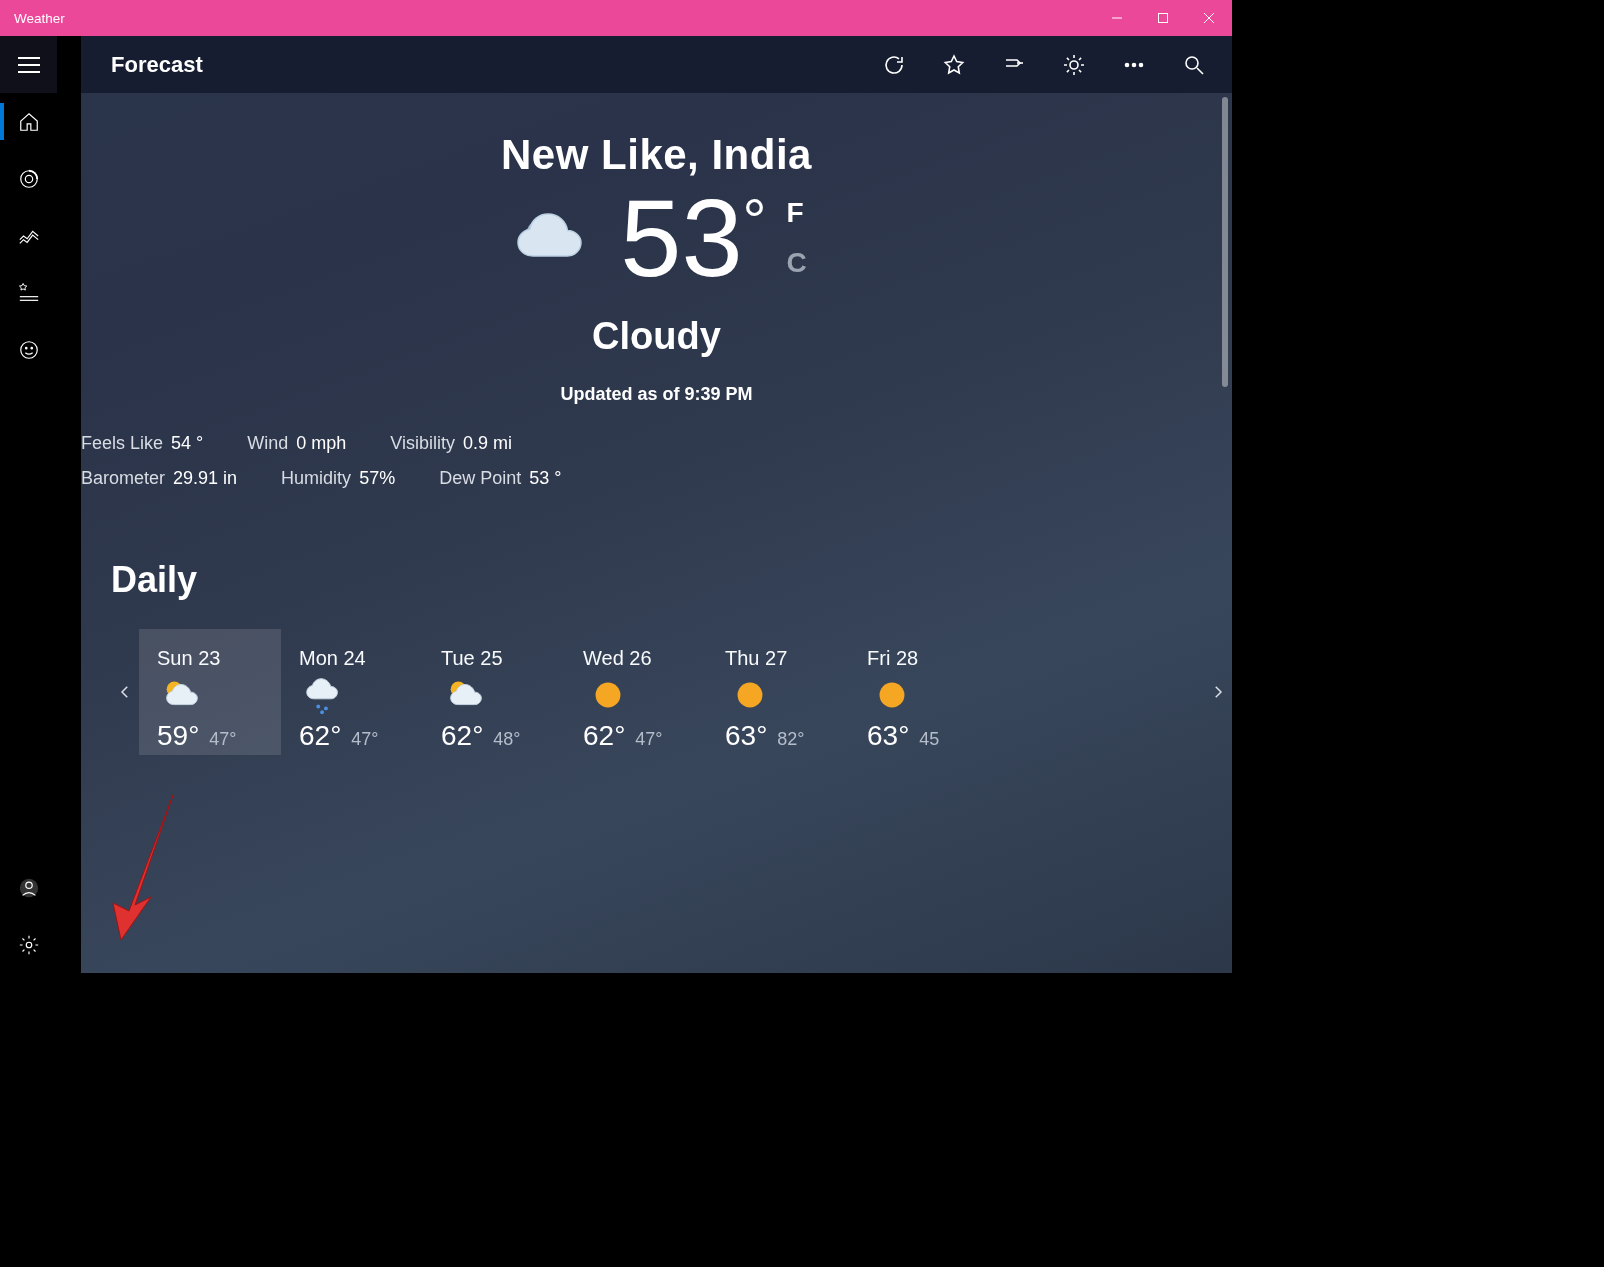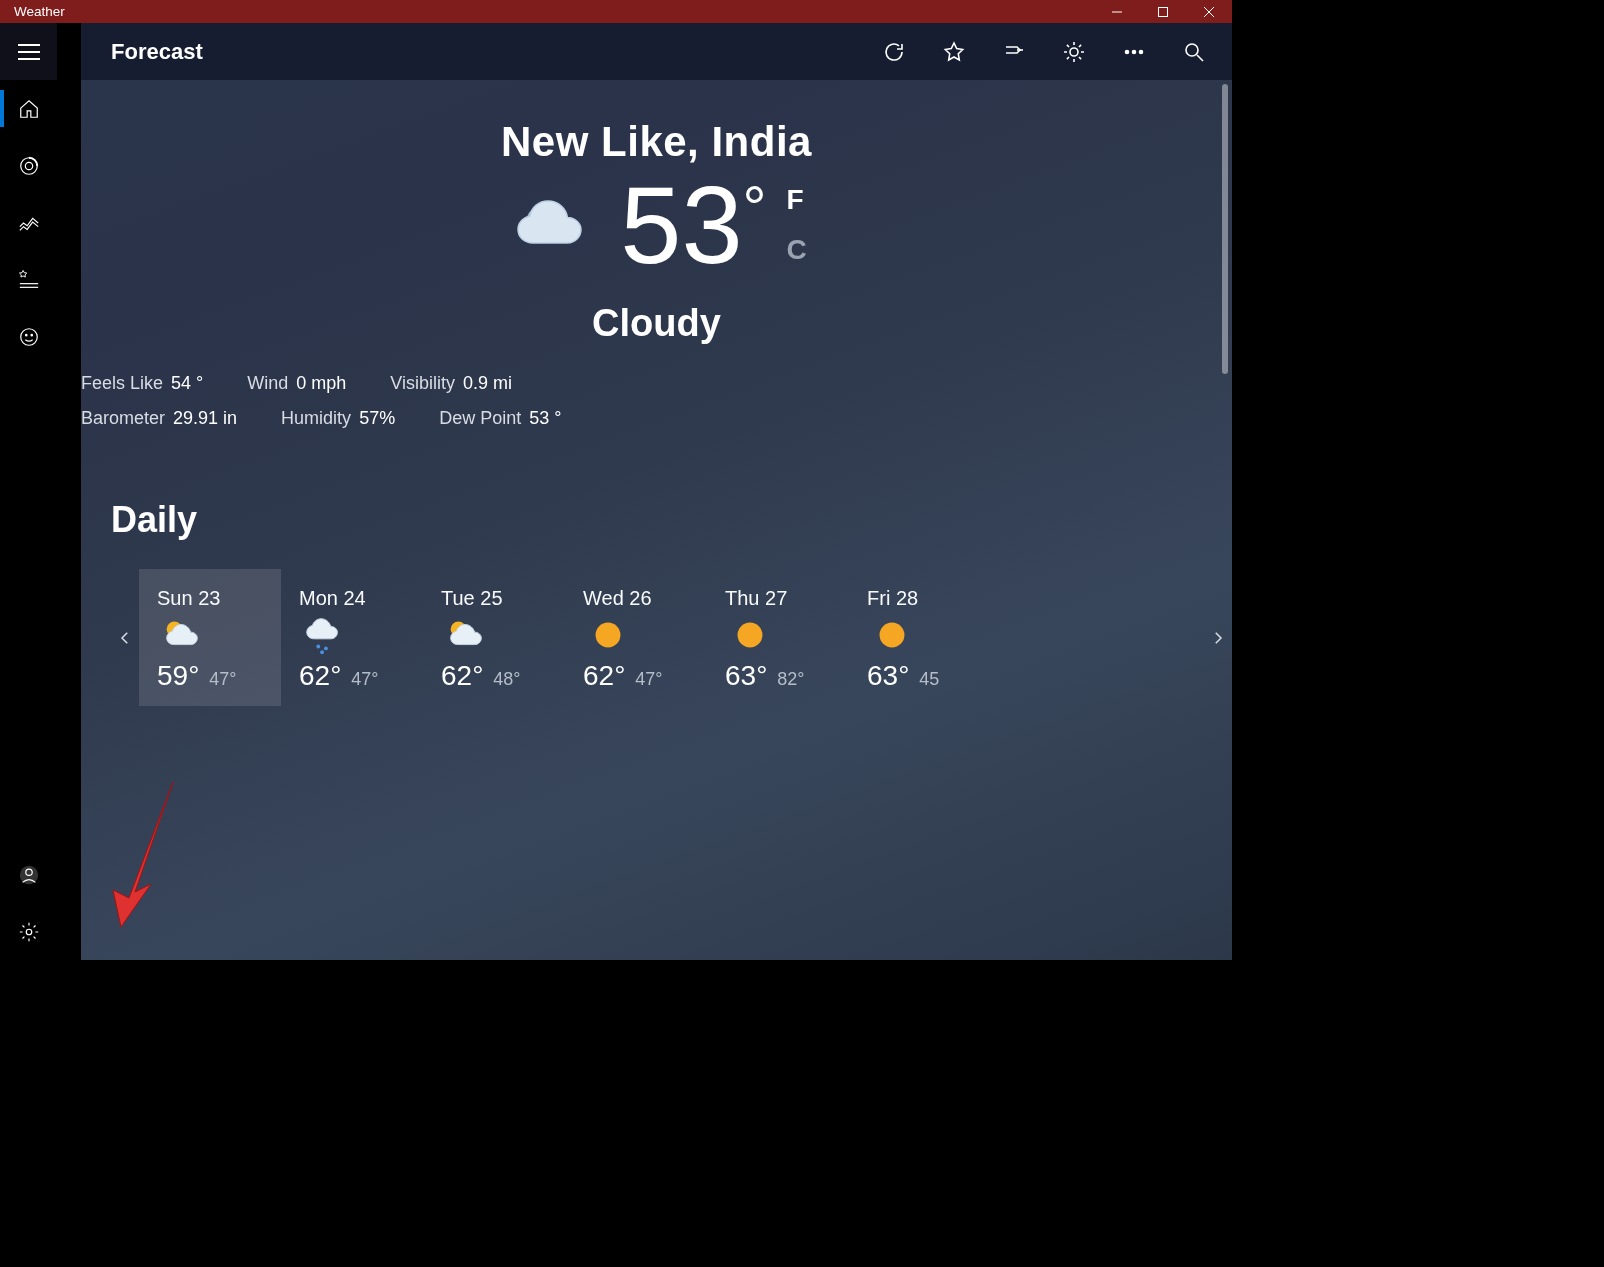"Weather" .titlebar { background: #7f1d1d -> #ec4899; height: 23px -> 36px }
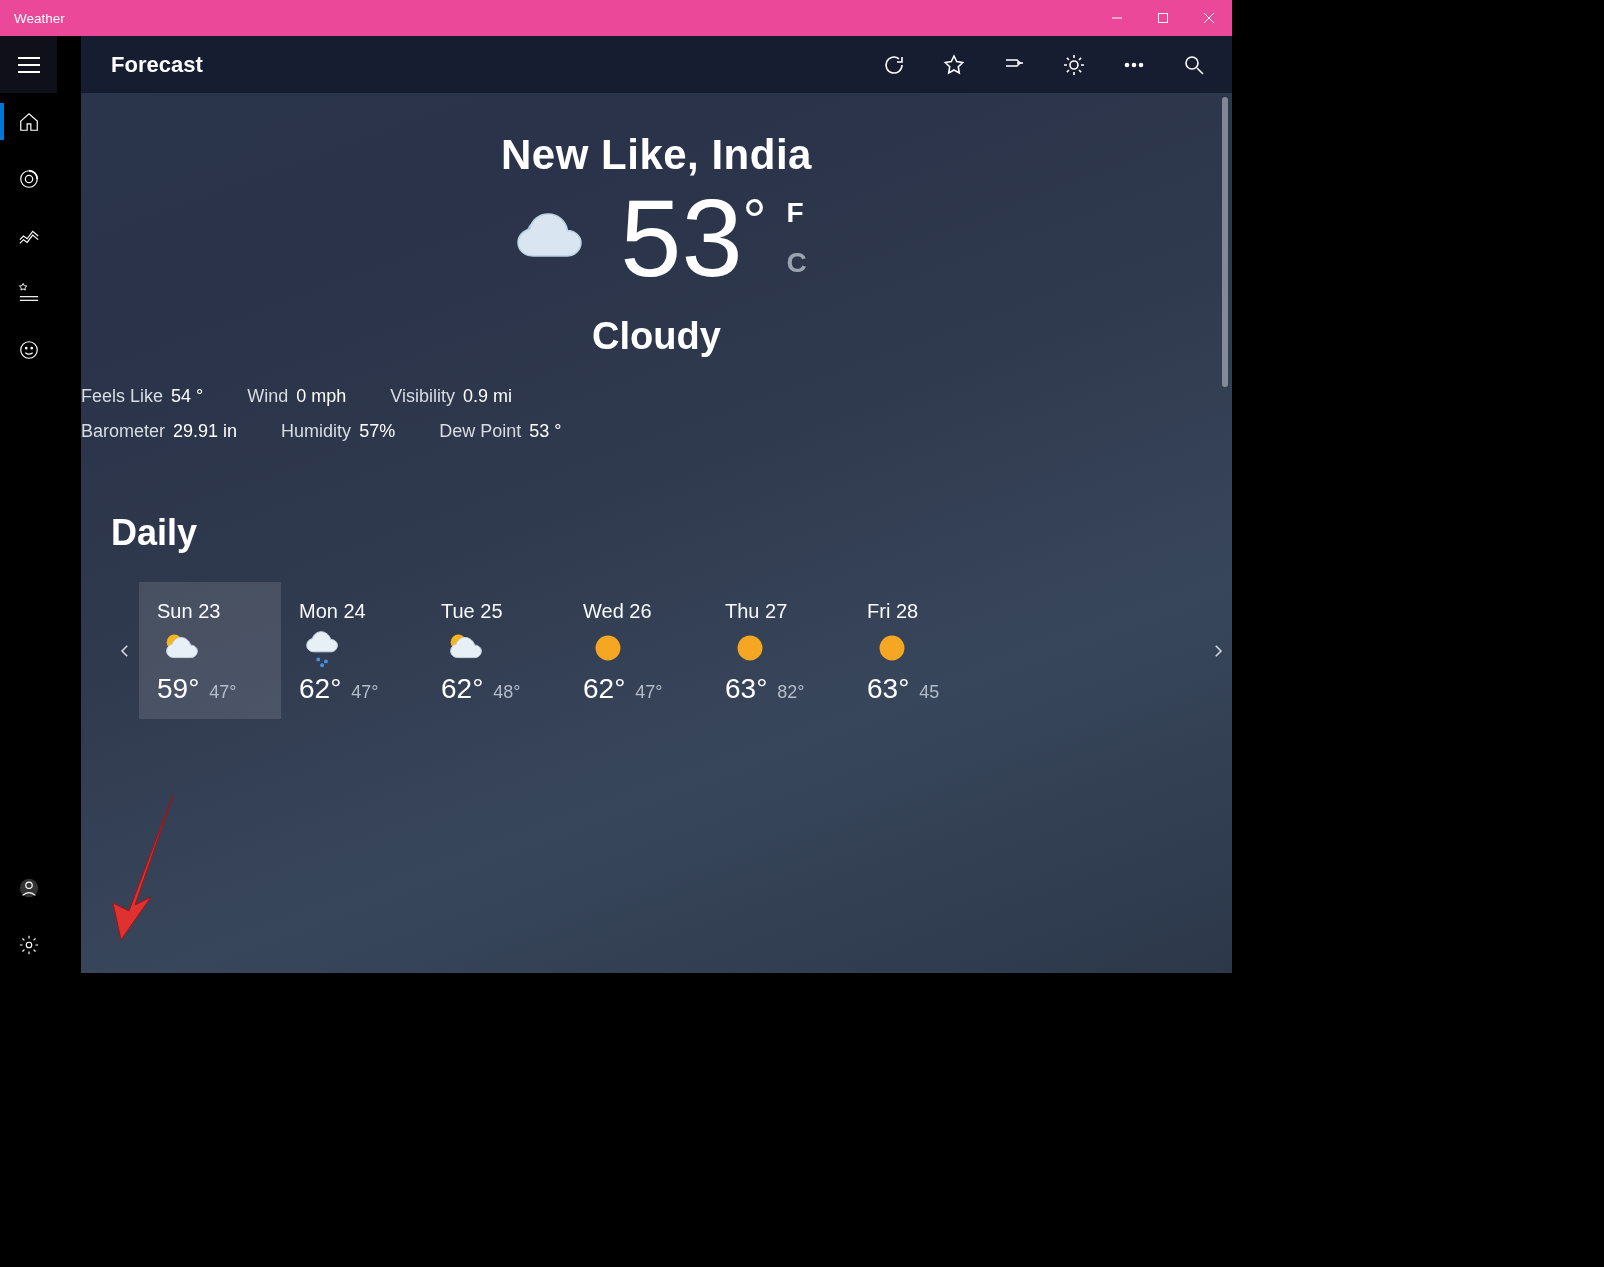"Updated as of 9:39 PM" div.updated { html: none -> <div>Updated as of 9:39 PM</div> }
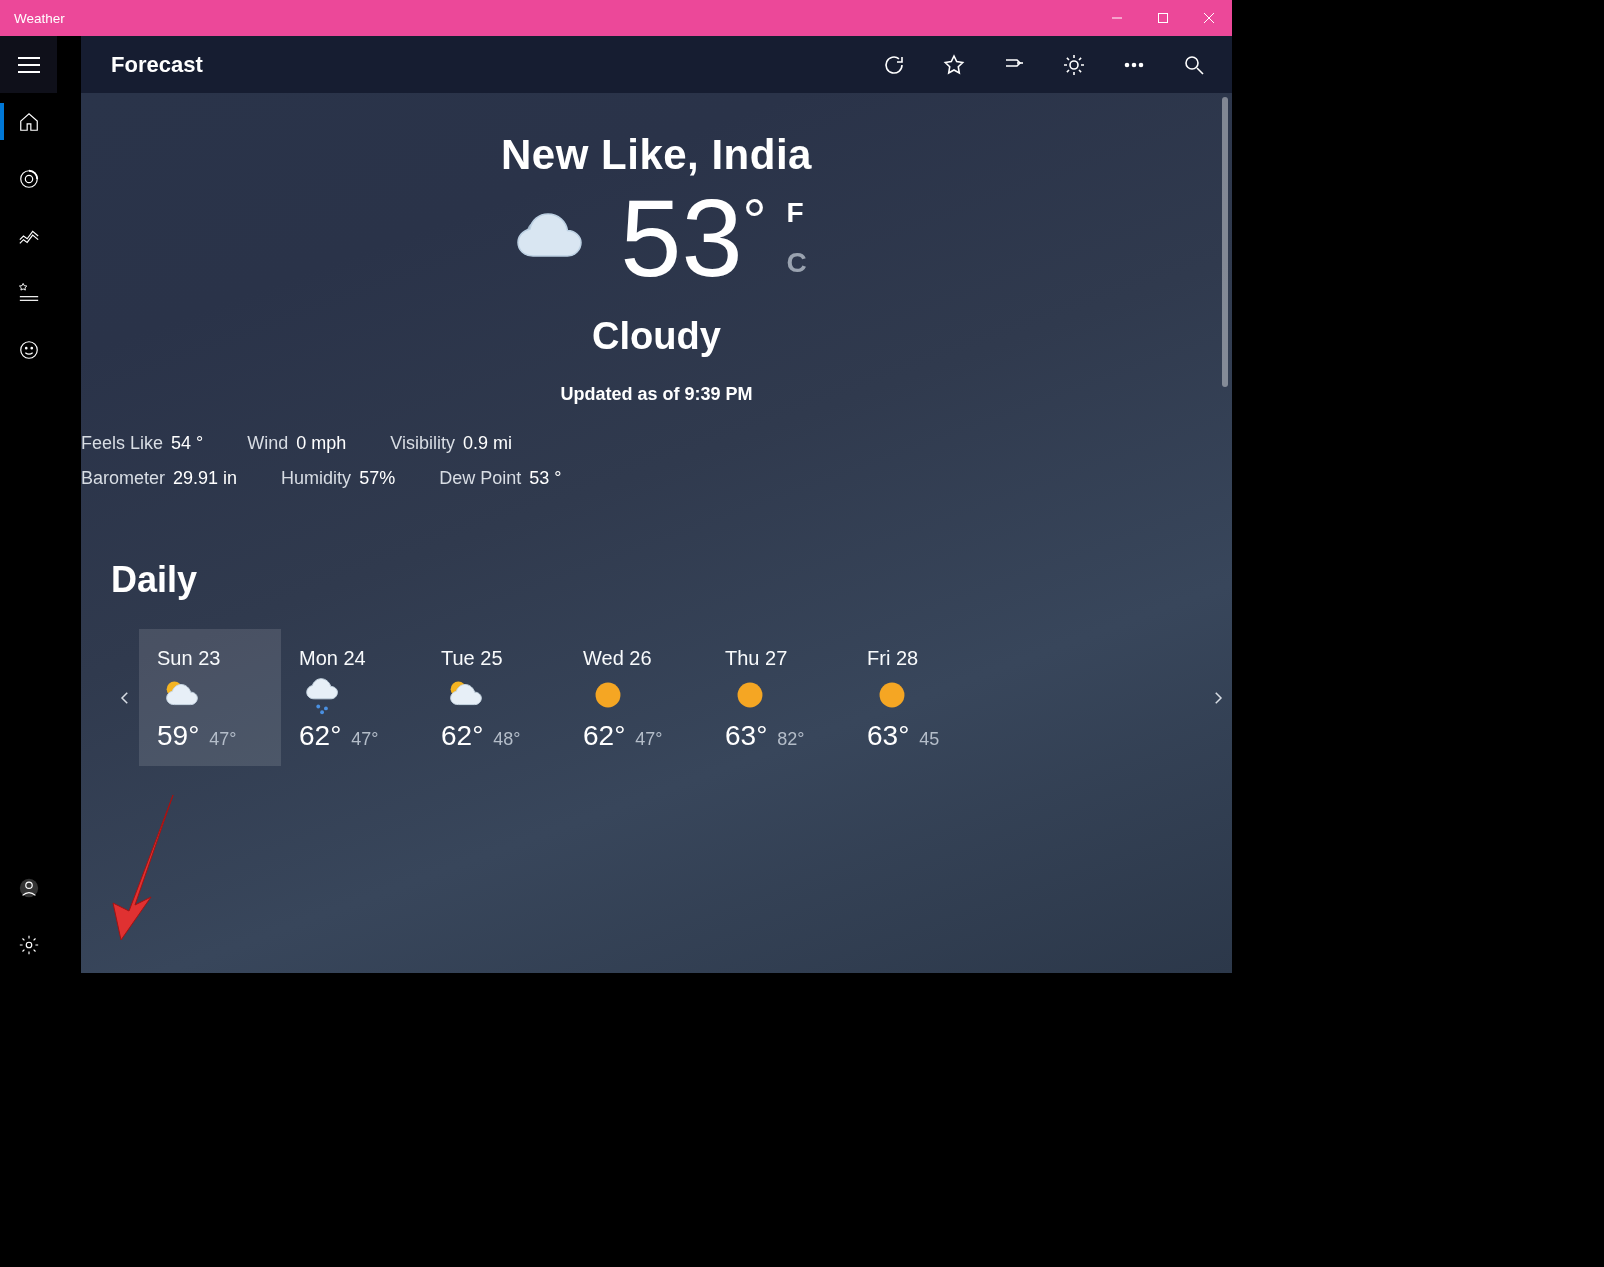"Sun 23" .day-card { padding: 18px 0 14px 18px -> 18px 0 3px 18px }
